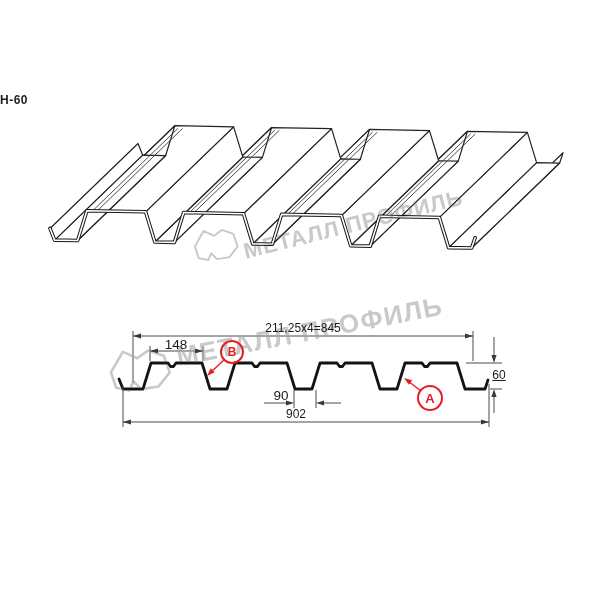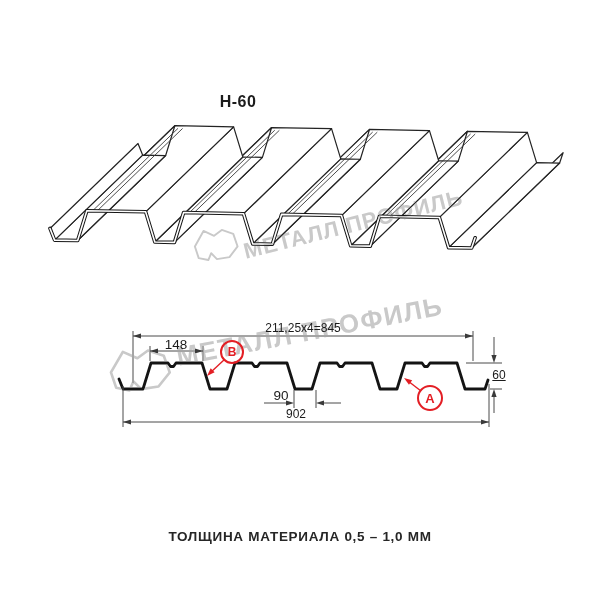"Н-60" .subtitle { font-size: 16px -> 12px; text-align: center -> none }
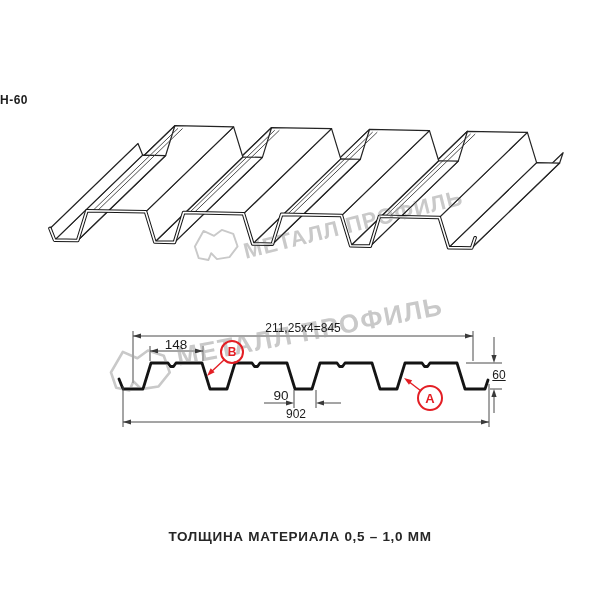"ТОЛЩИНА МАТЕРИАЛА 0,5 – 1,0" div.note { html: <div>ТОЛЩИНА МАТЕРИАЛА 0,5 – 1,0 ММ</div> -> none }
